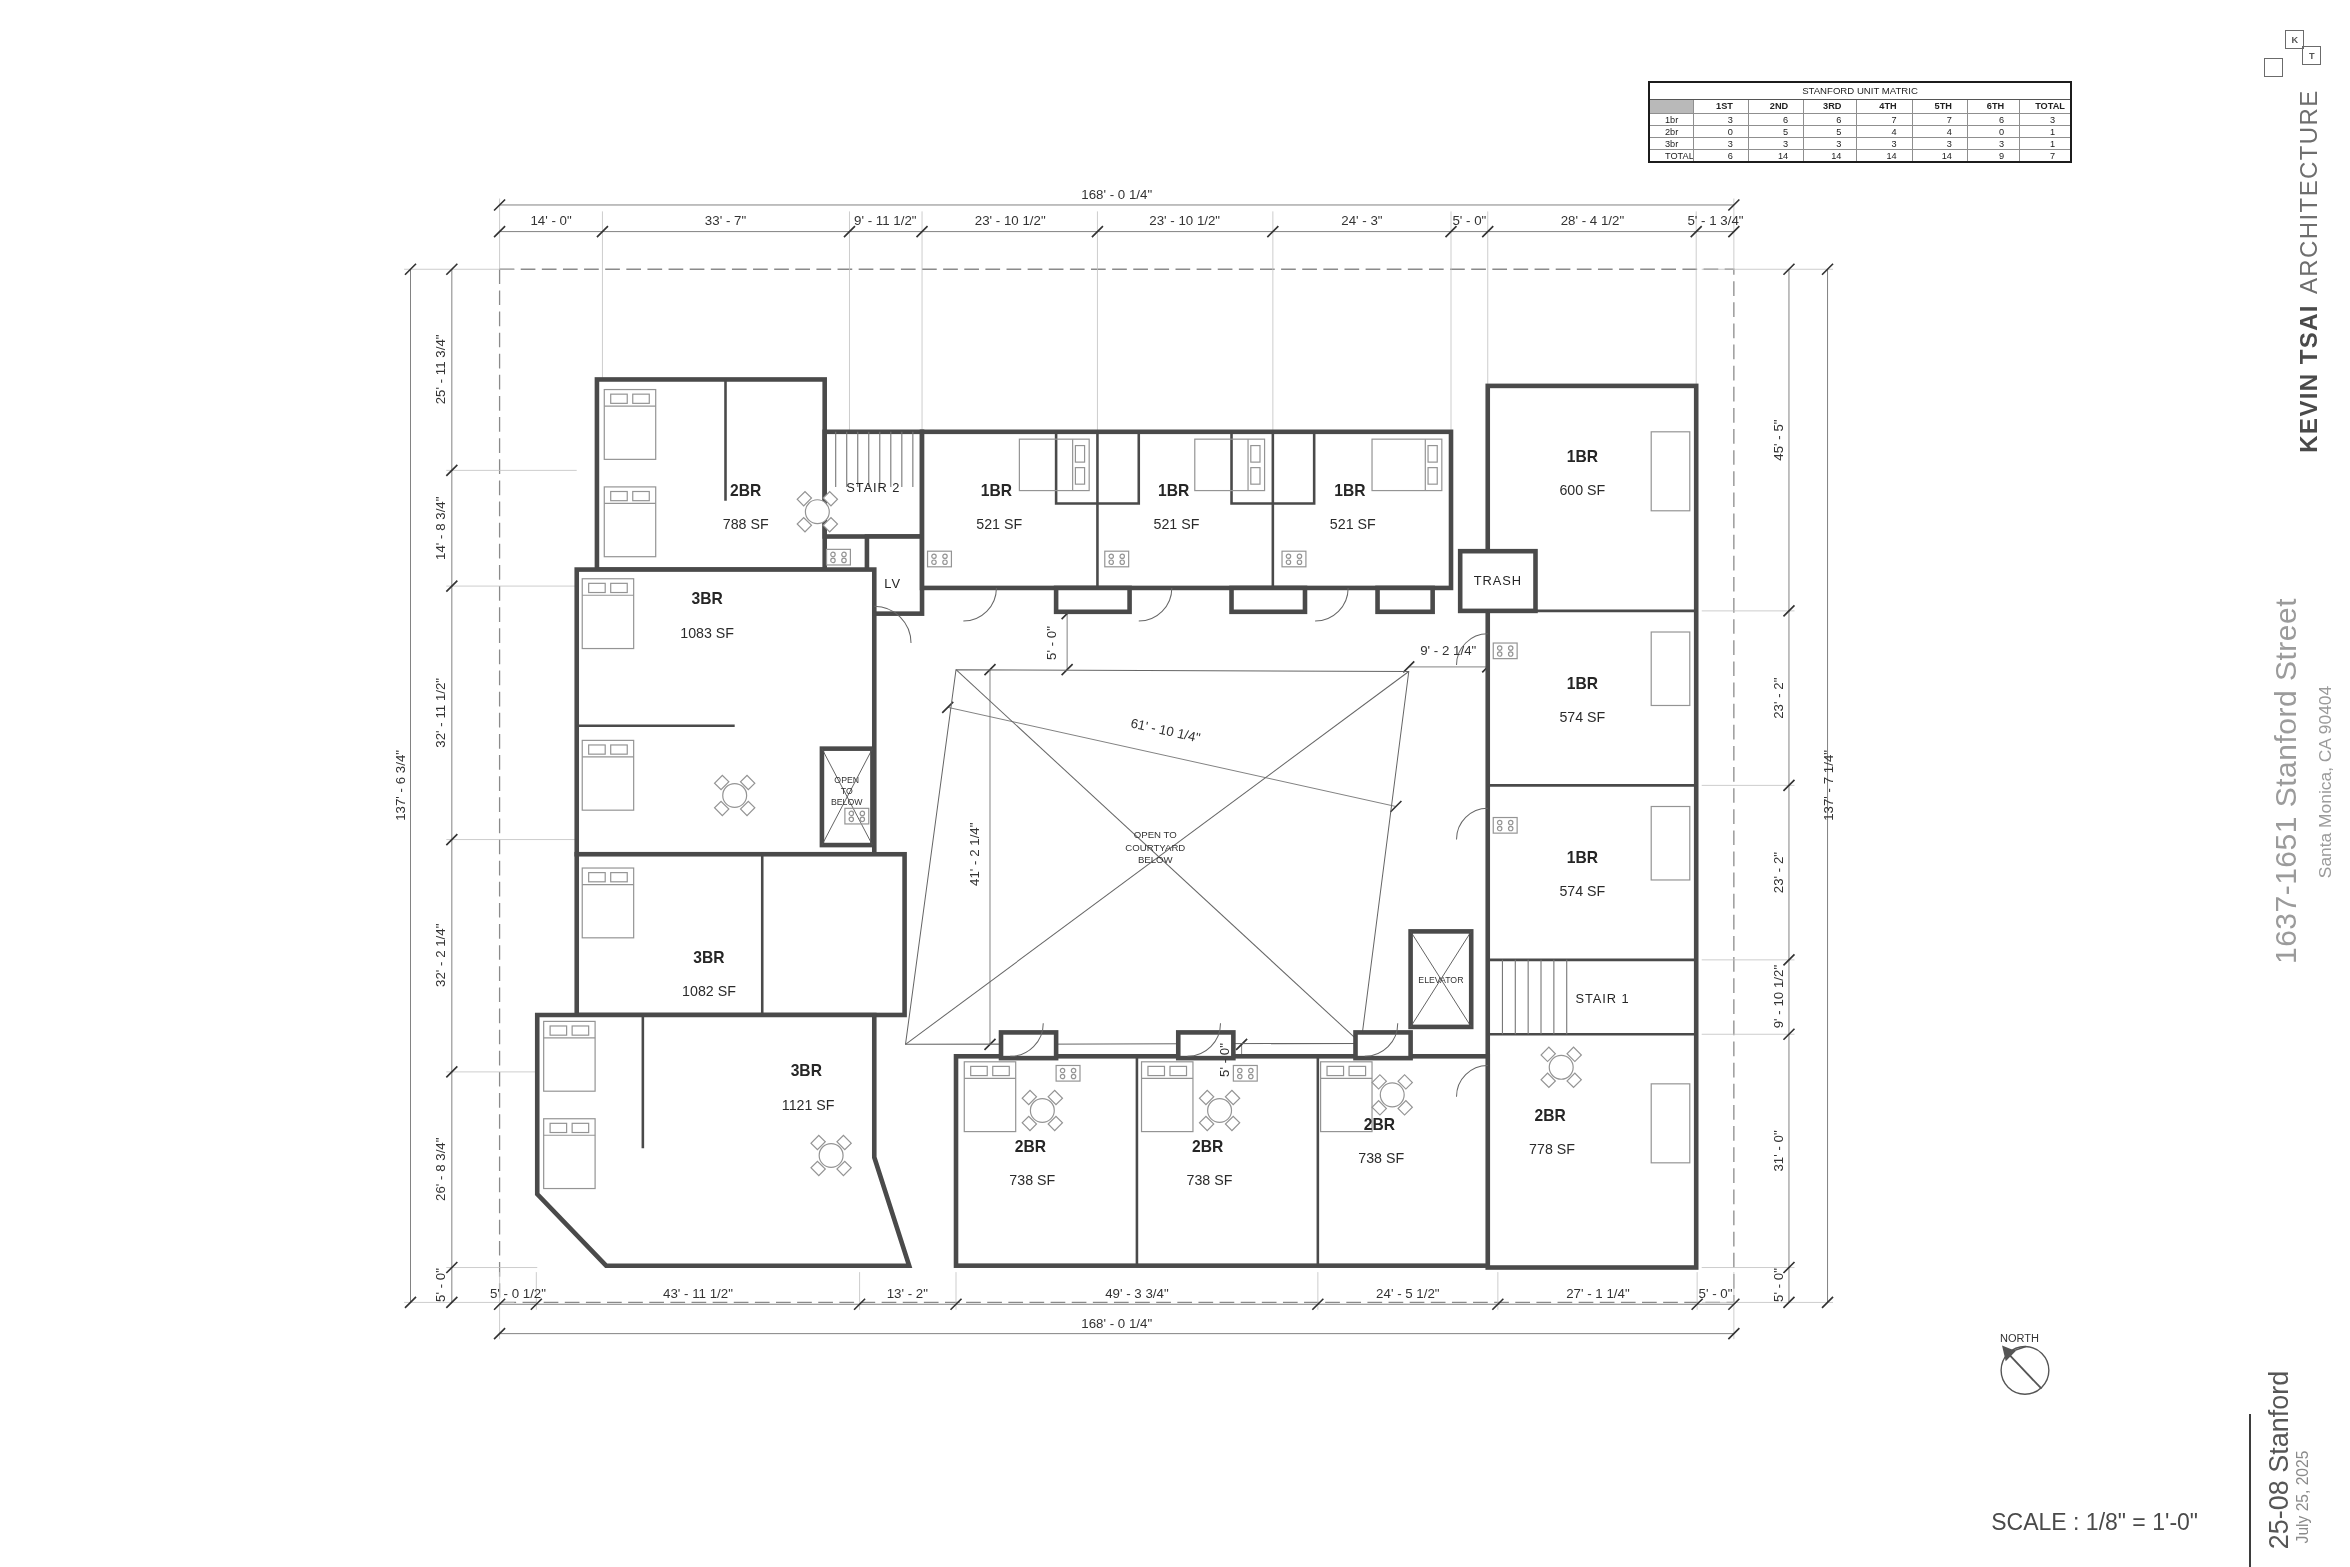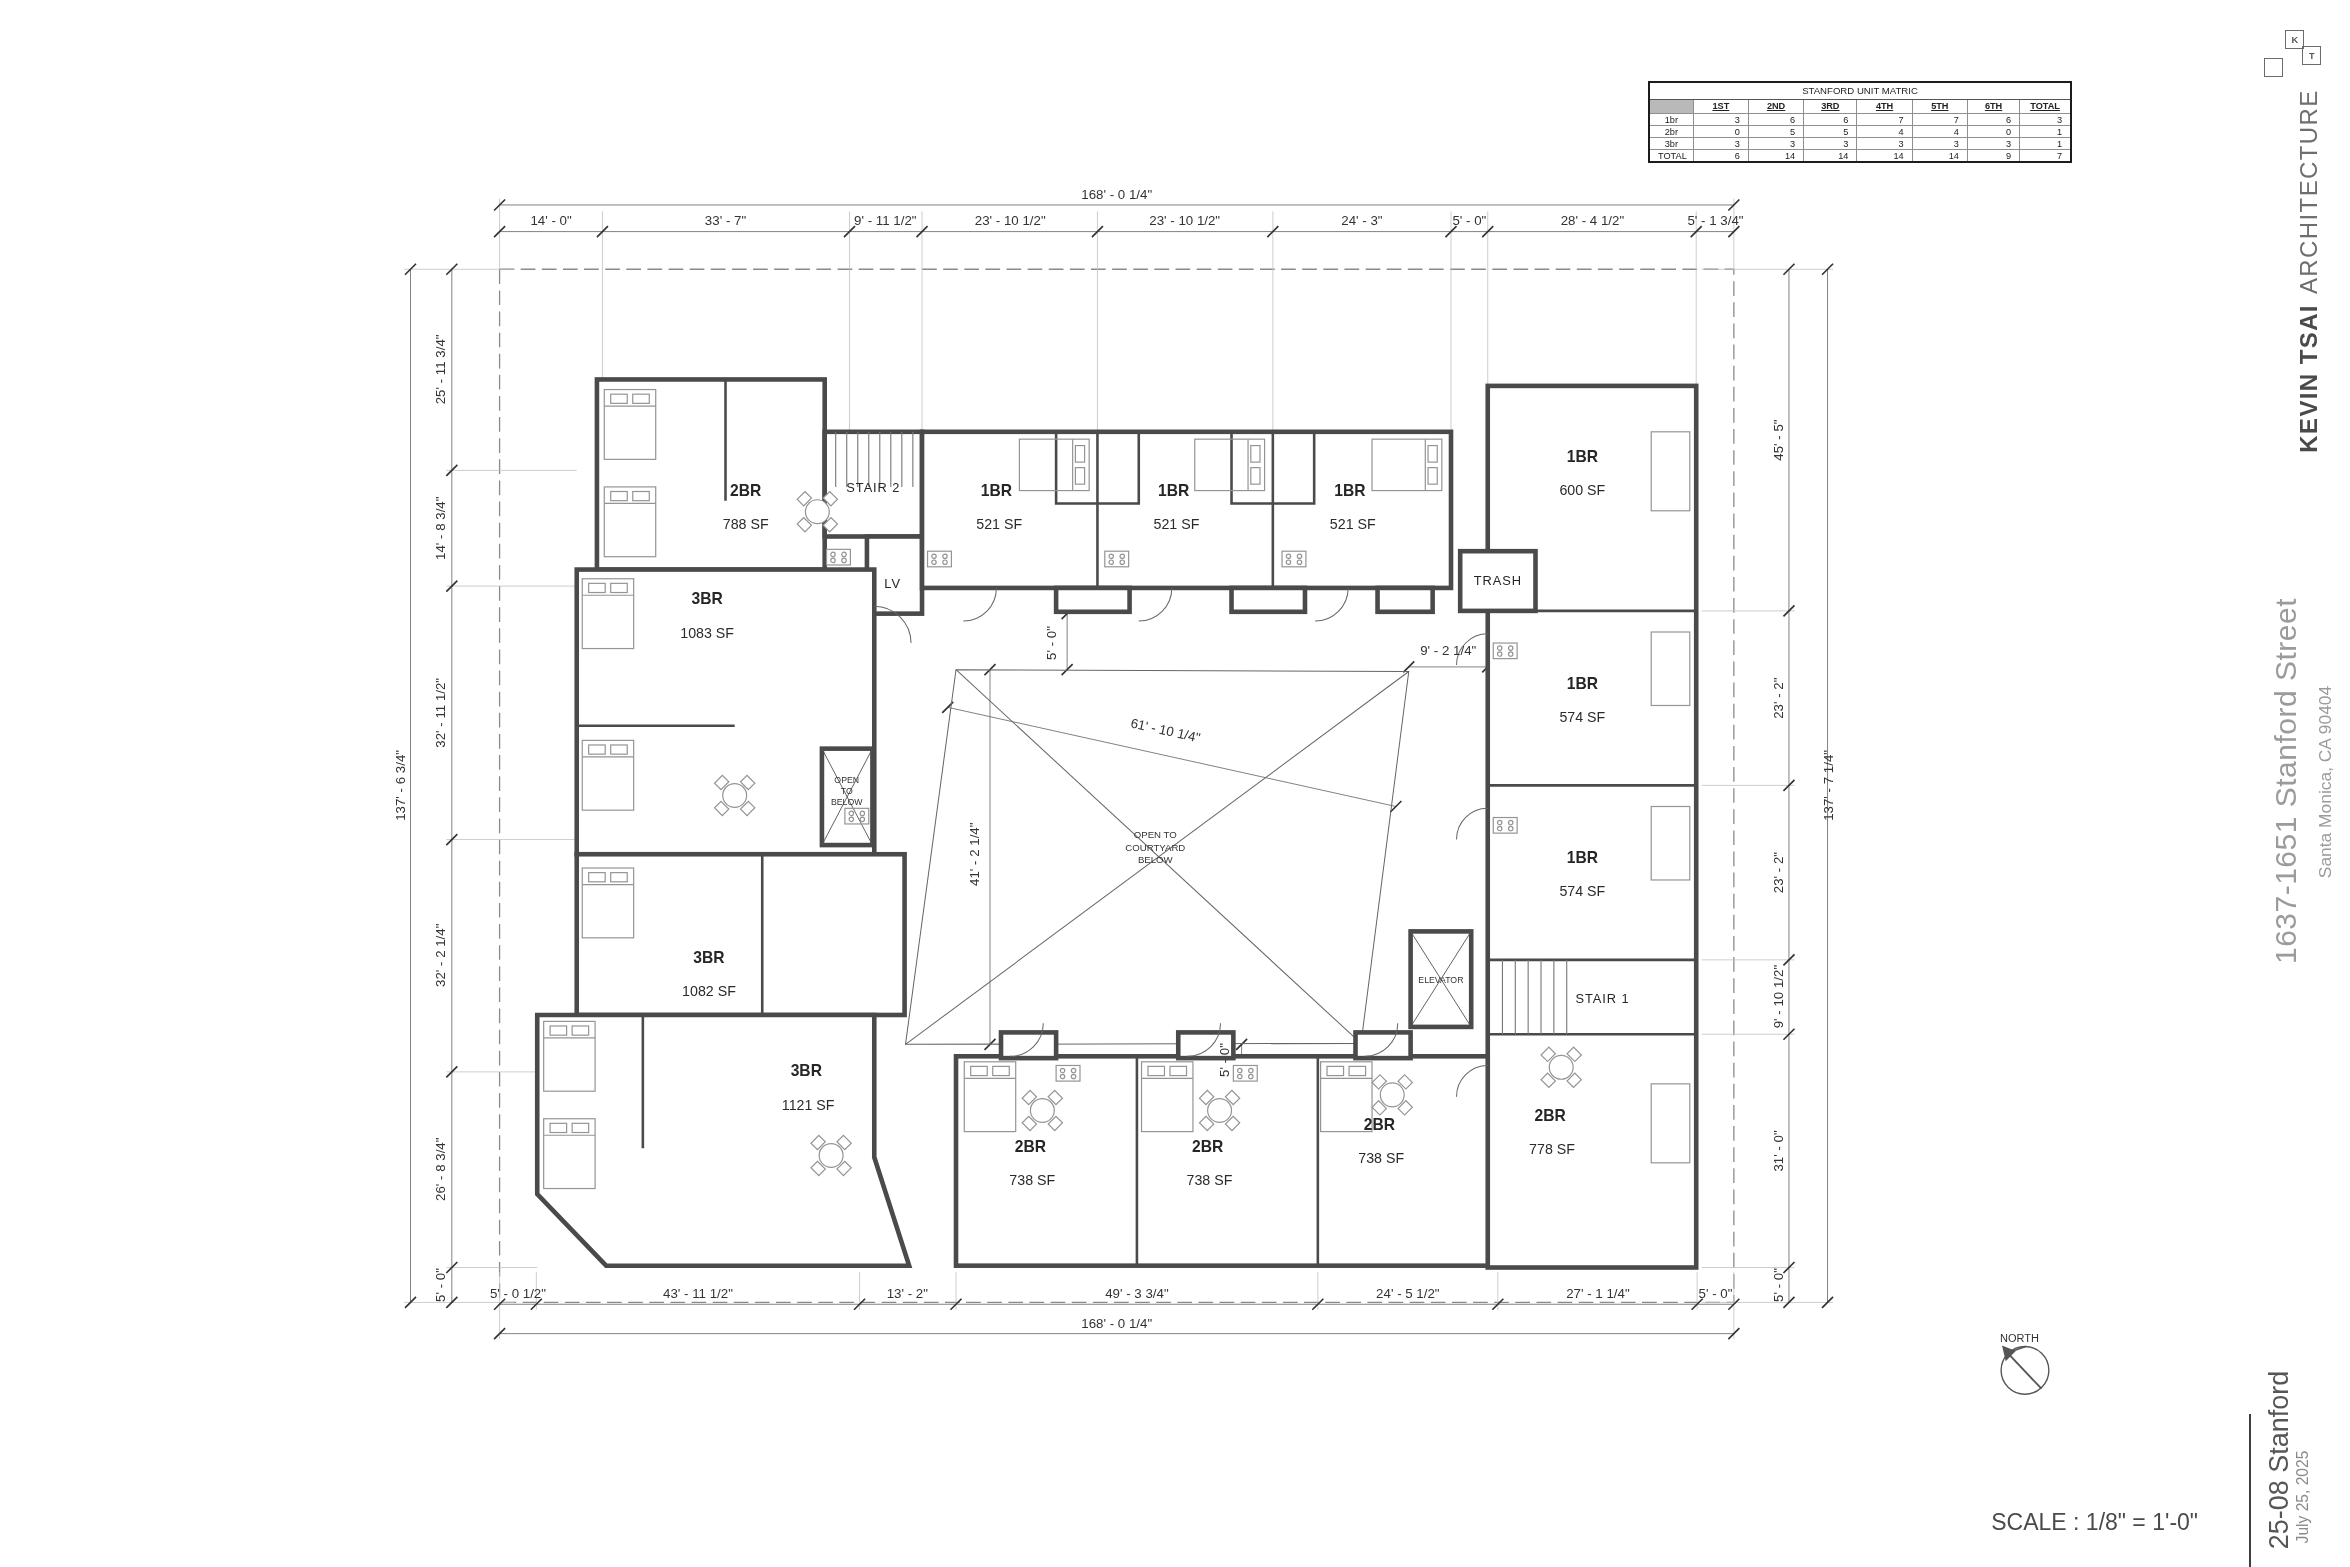"STANFORD UNIT MATRIC" #matrix td { padding: 0 8px -> 0 15px }
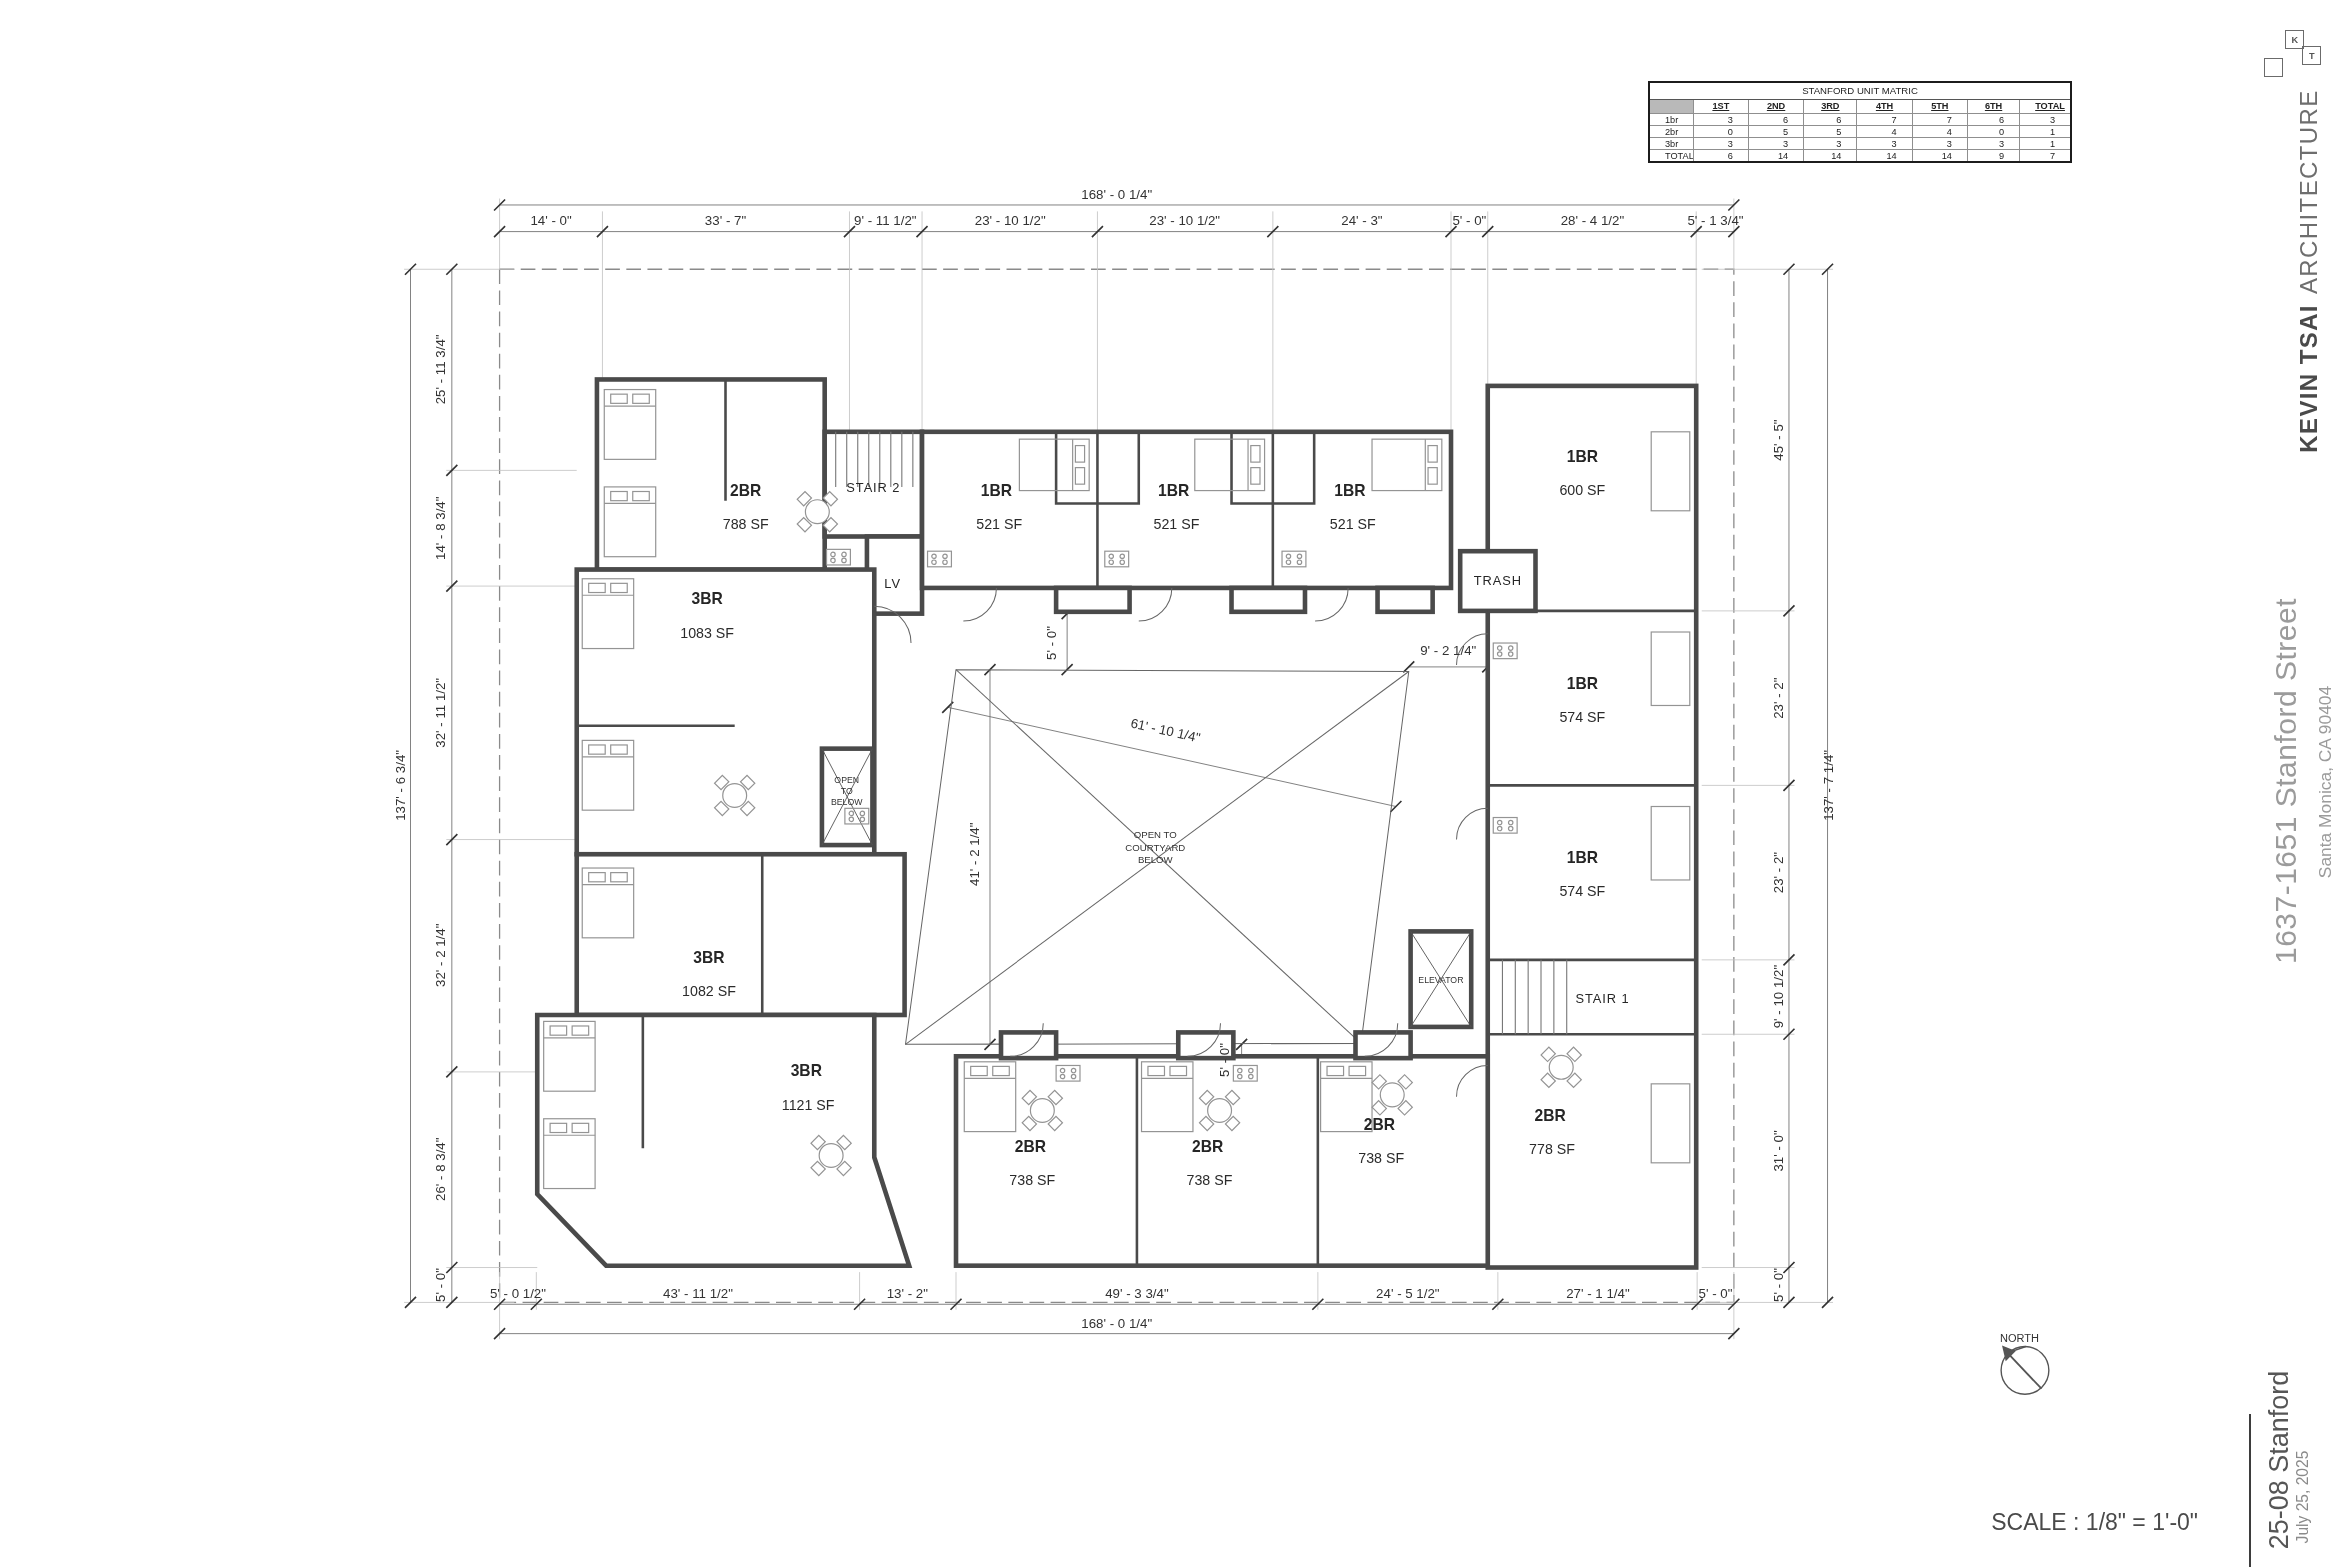"1ST" #matrix td.hdr { text-align: center -> right; text-decoration: underline -> none }
